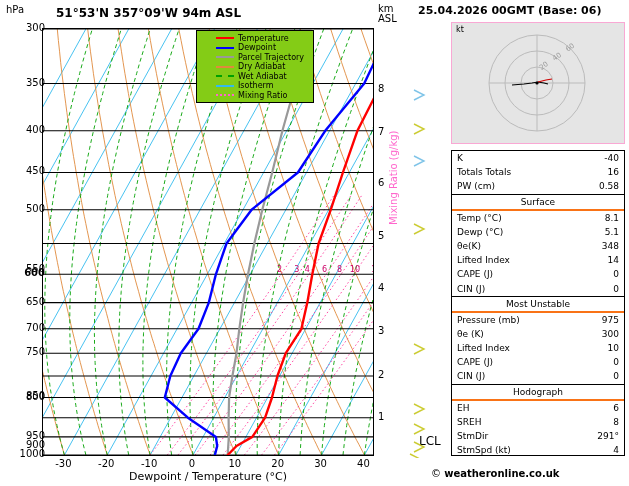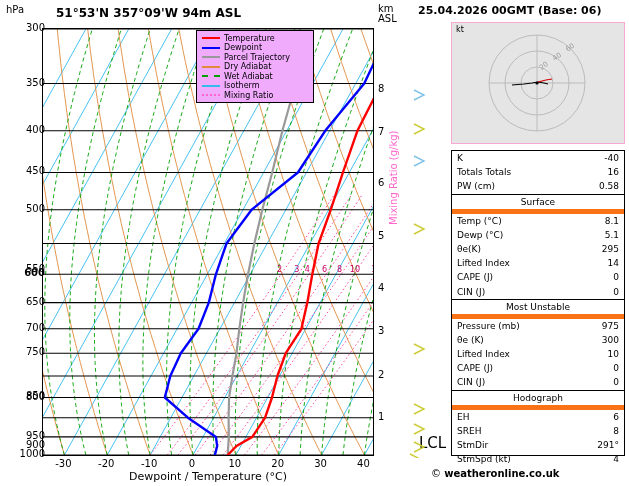"Temperature" .legend { background: #f0abfc -> #84cc16; padding: 2px 5px -> 2px 19px }
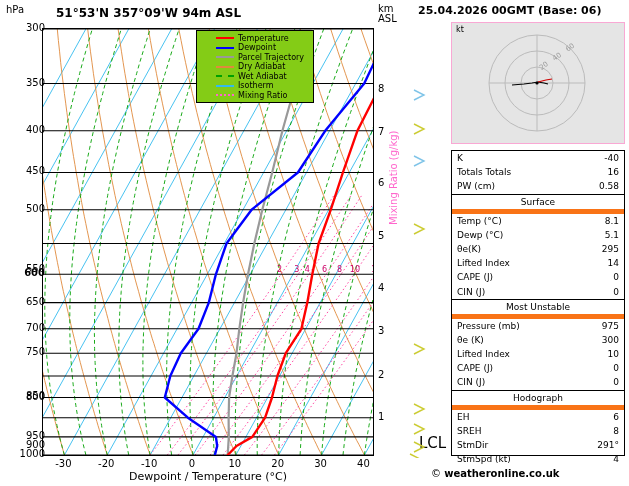"Surface" .sechdr { border-bottom: 5px solid #f97316 -> 2px solid #f97316 }
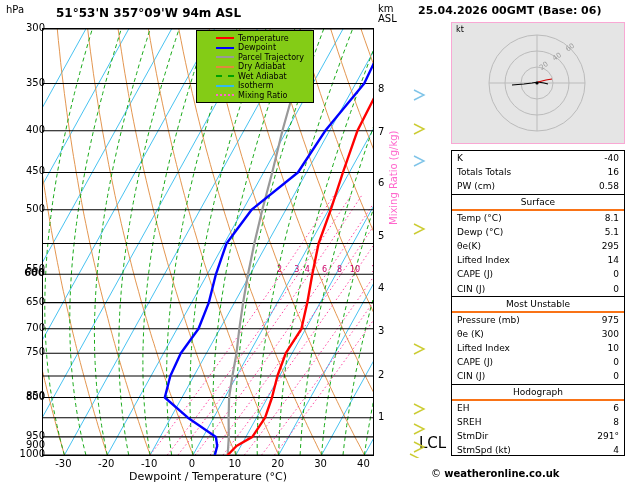"295" span.v { text: 295 -> 348 }
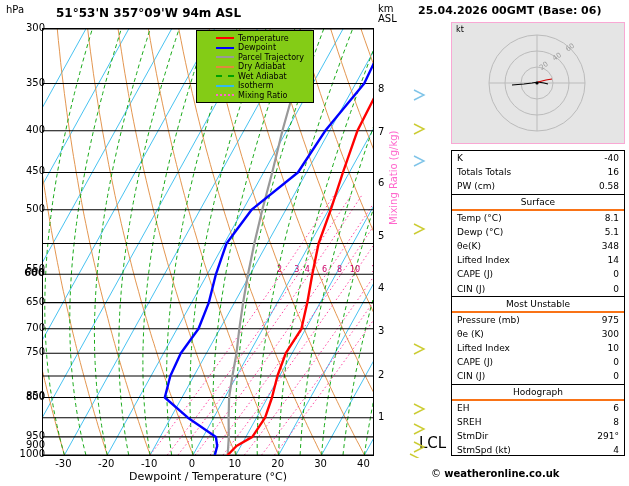"LCL" .lcl { font-size: 15px -> 12px }
